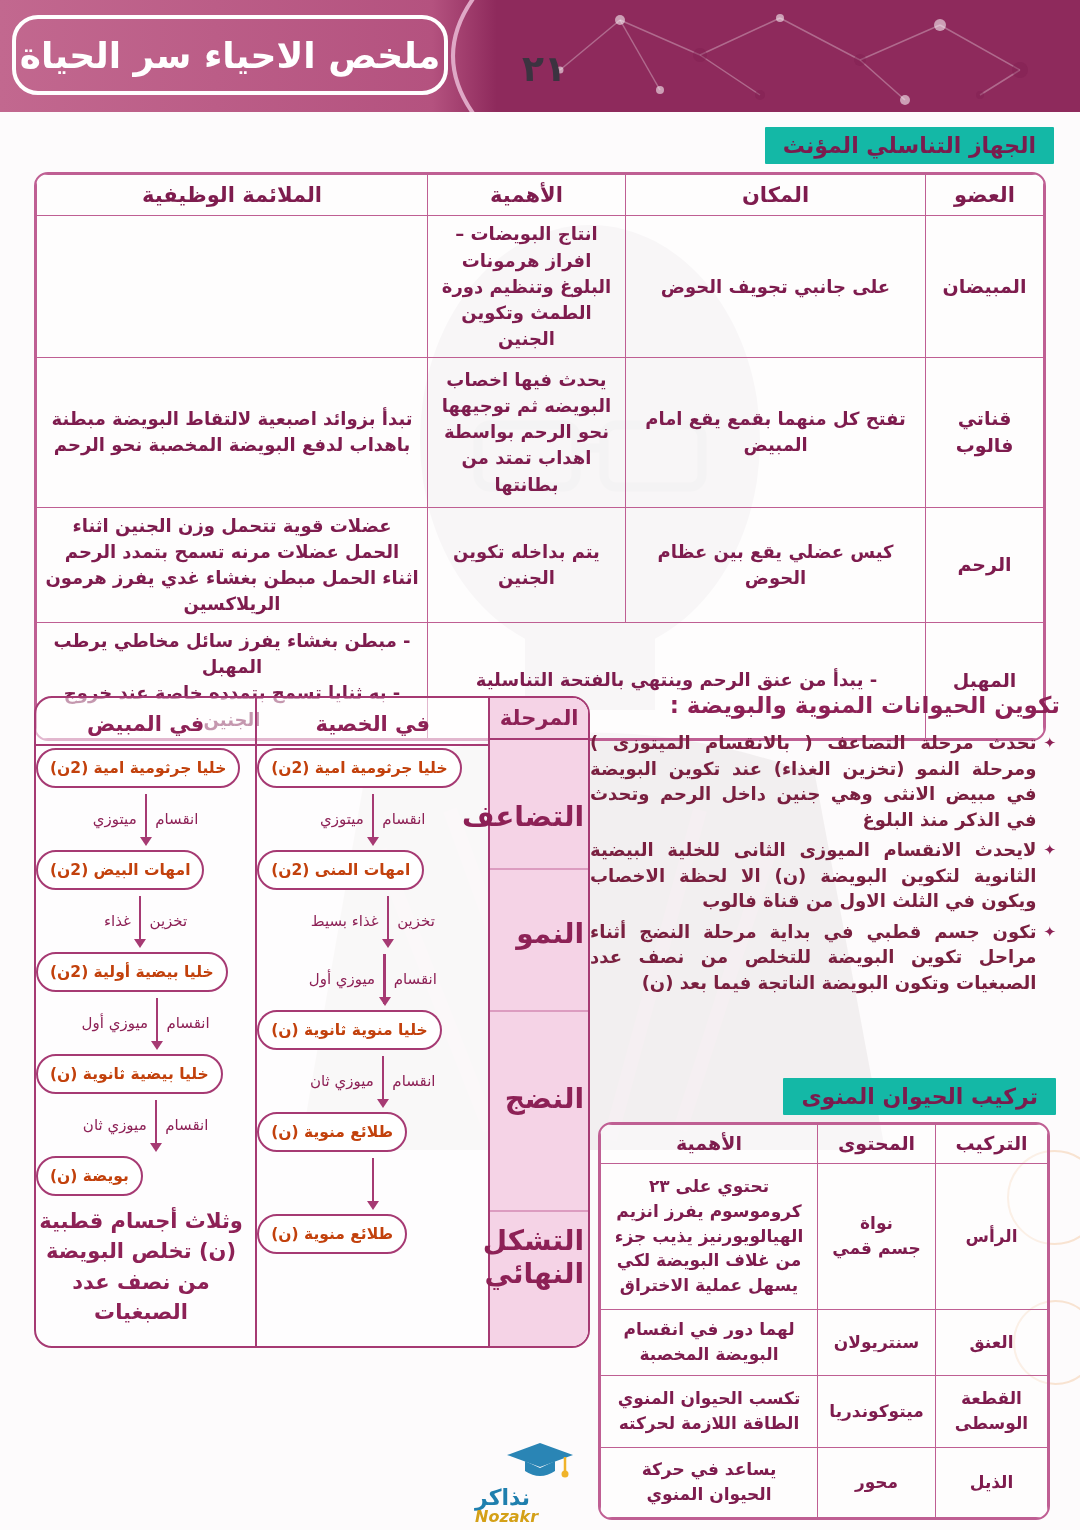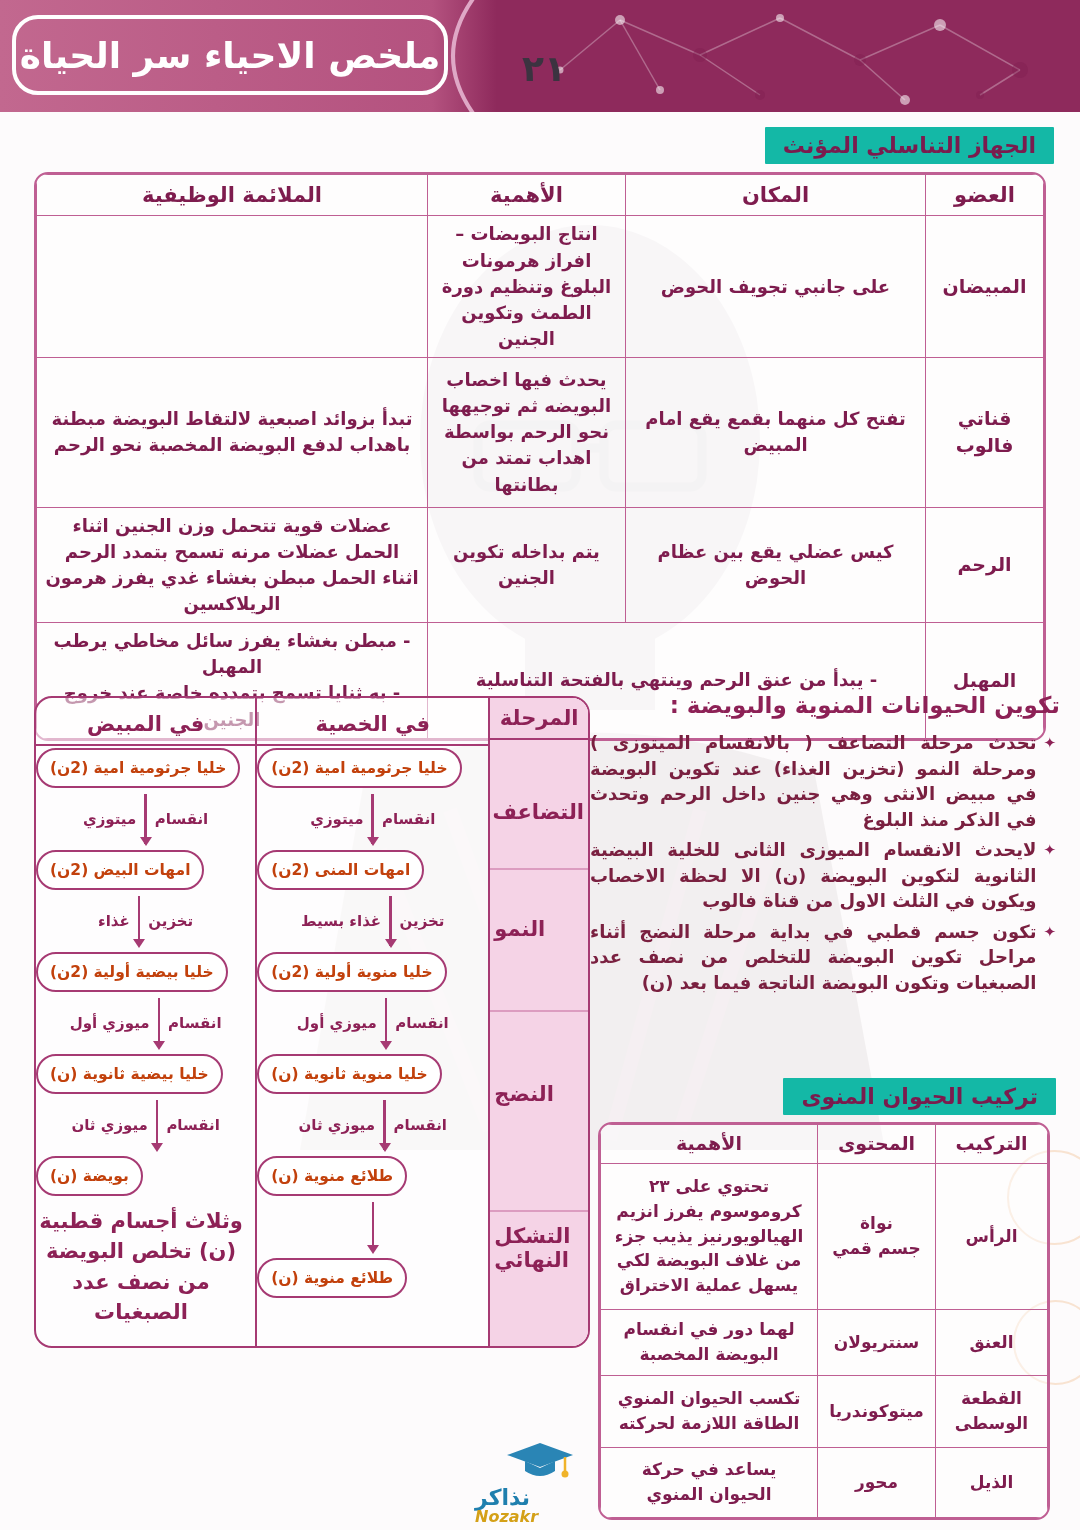"ميتوزي" .alabel { font-weight: bold -> normal }
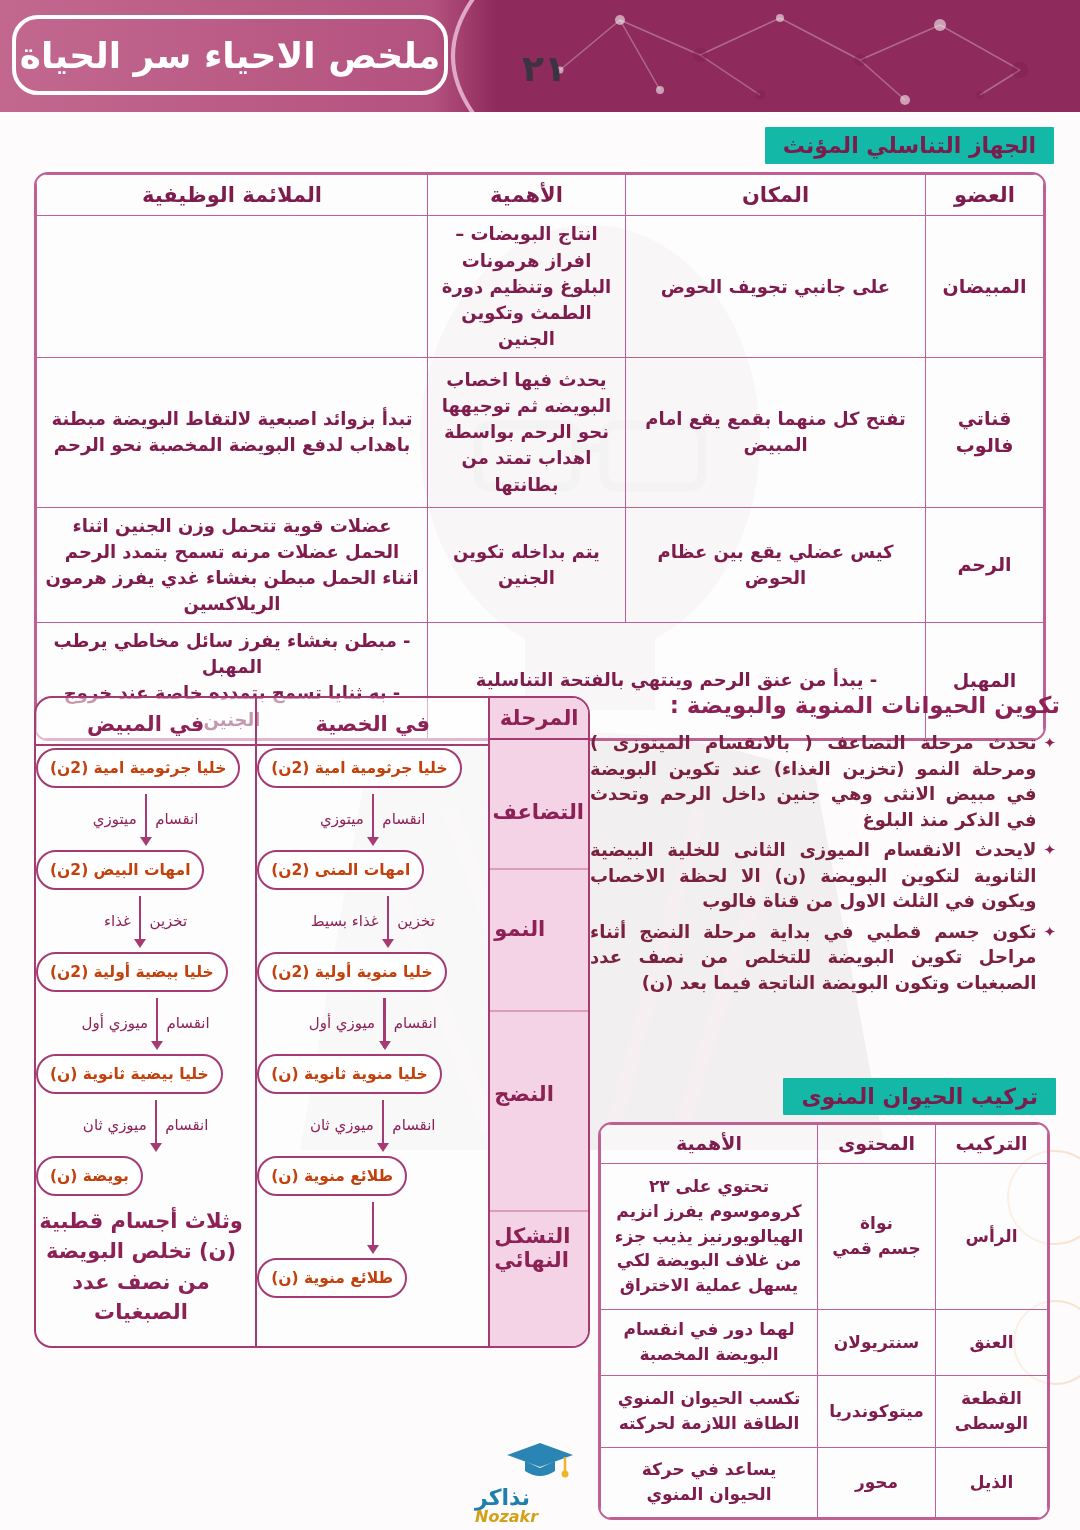"التضاعف" .stage-label { font-size: 21px -> 28px; text-align: left -> right }
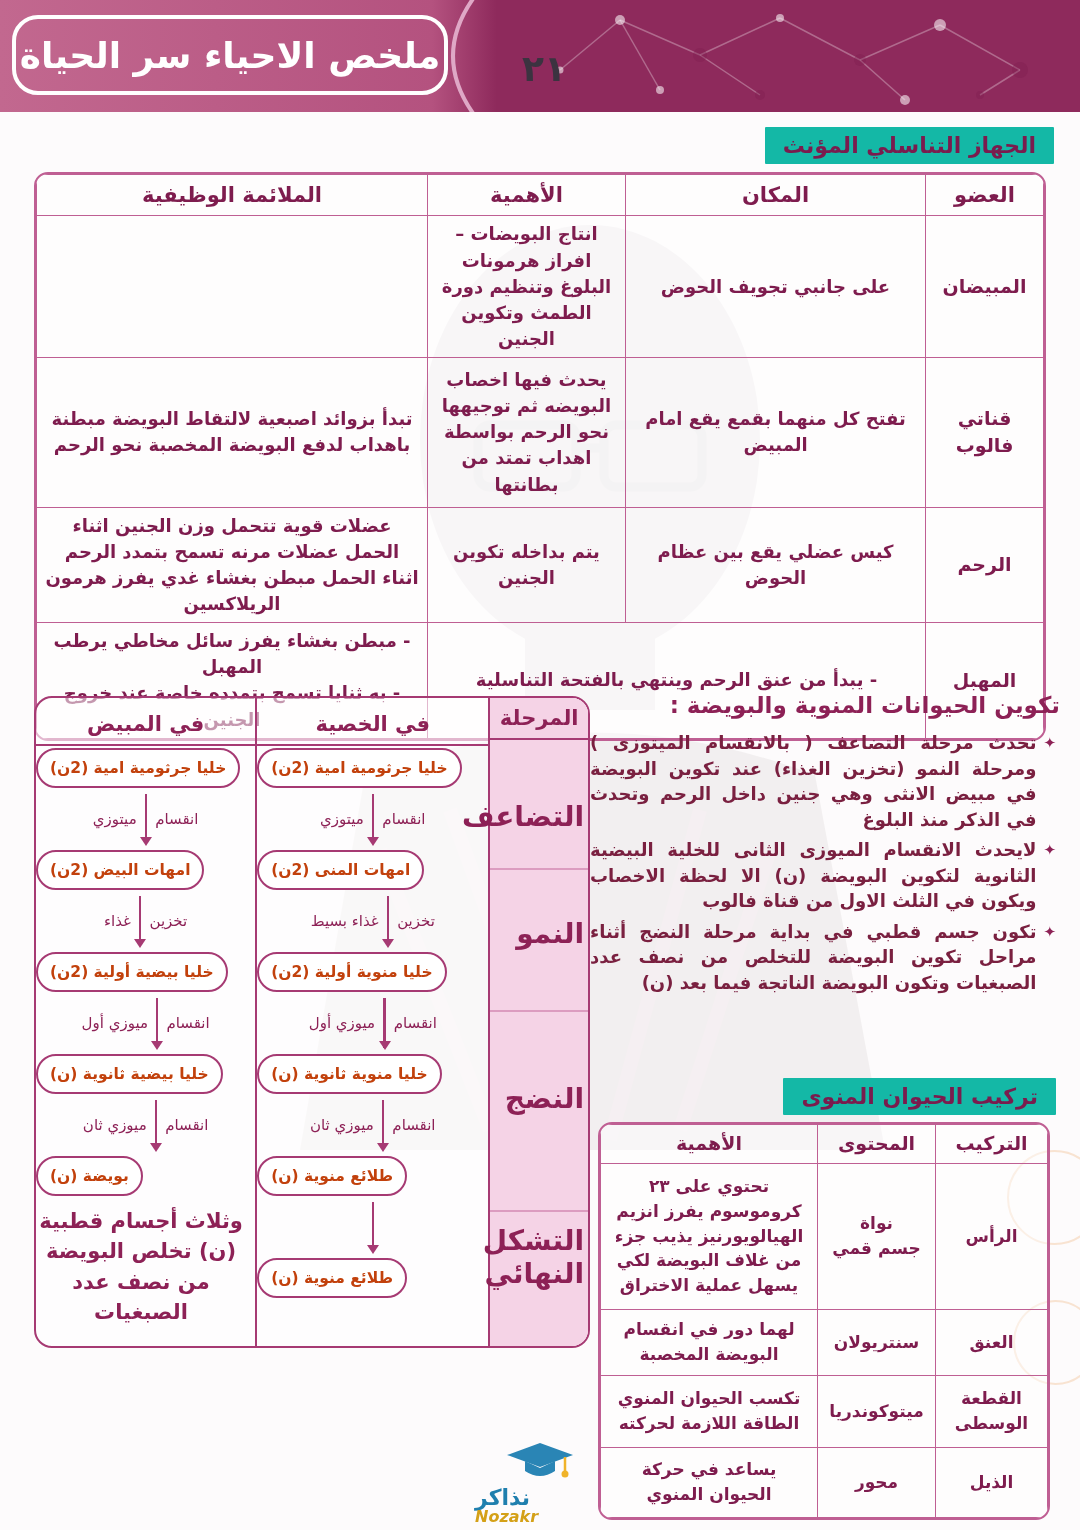"خليا منوية أولية (2ن)" div.node { html: <div>خليا منوية أولية (2ن)</div> -> none }
